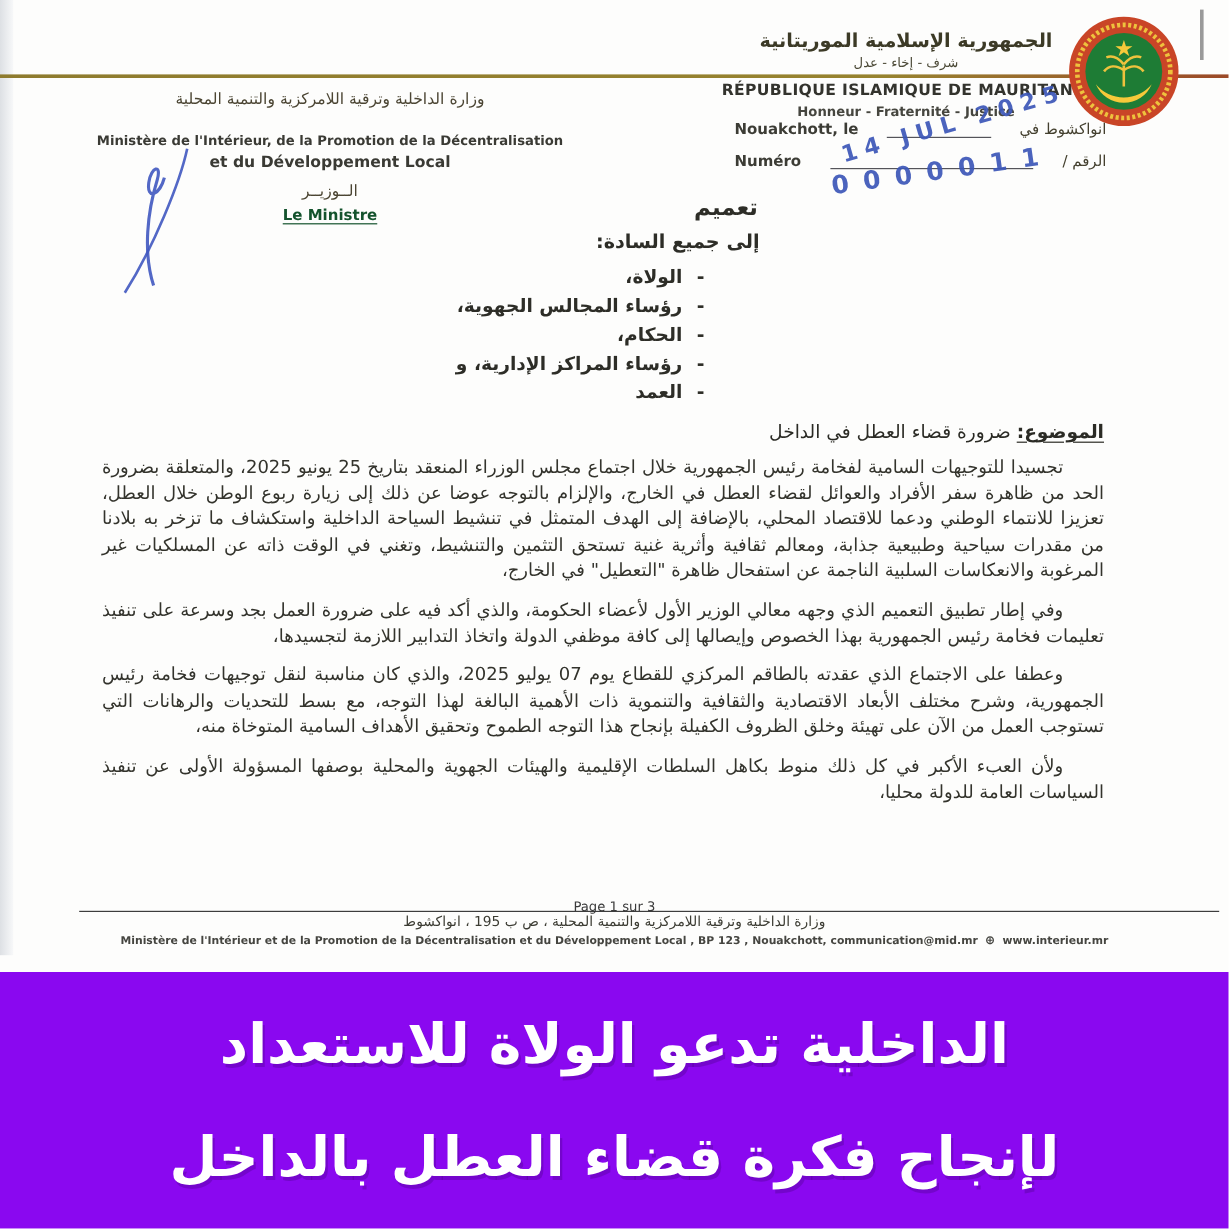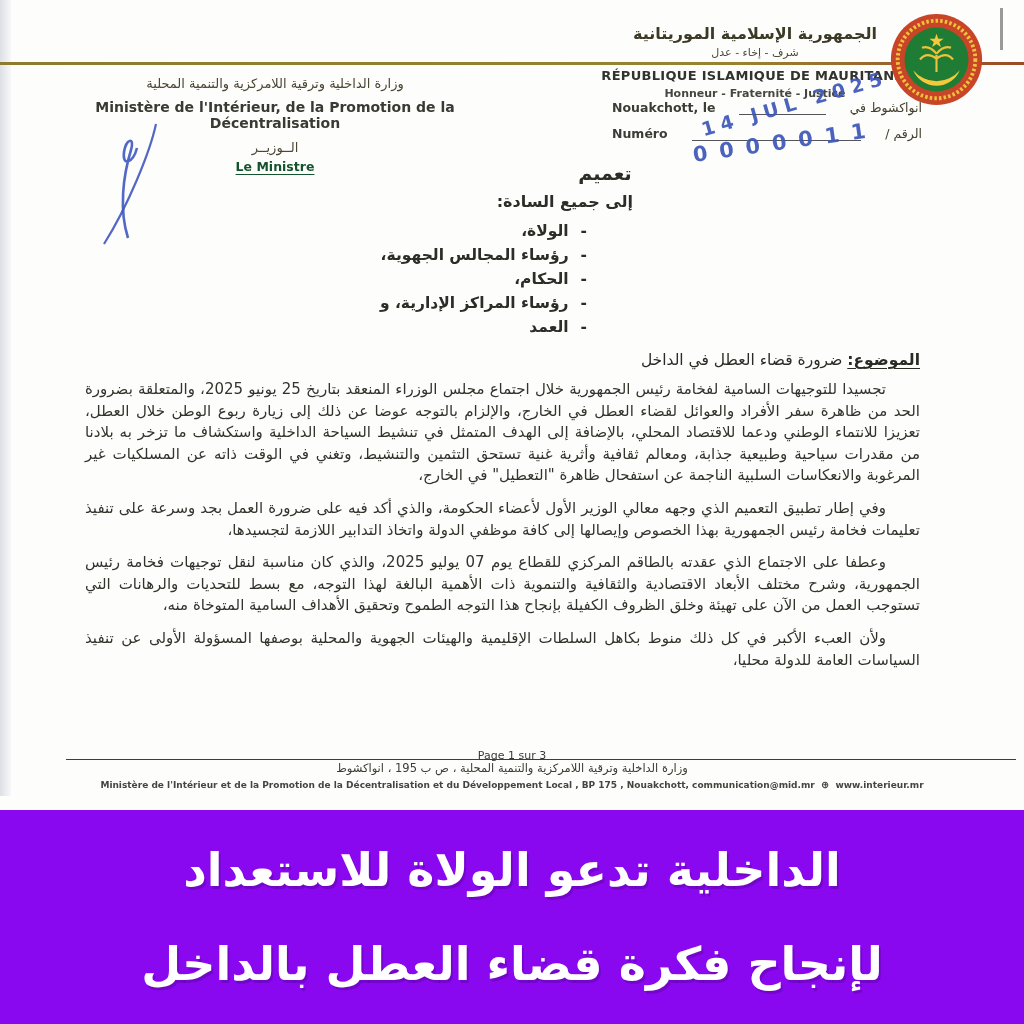"Ministère de l'Intérieur, de la" .min-fr { font-size: 14px -> 11px; margin-top: 8px -> 20px }
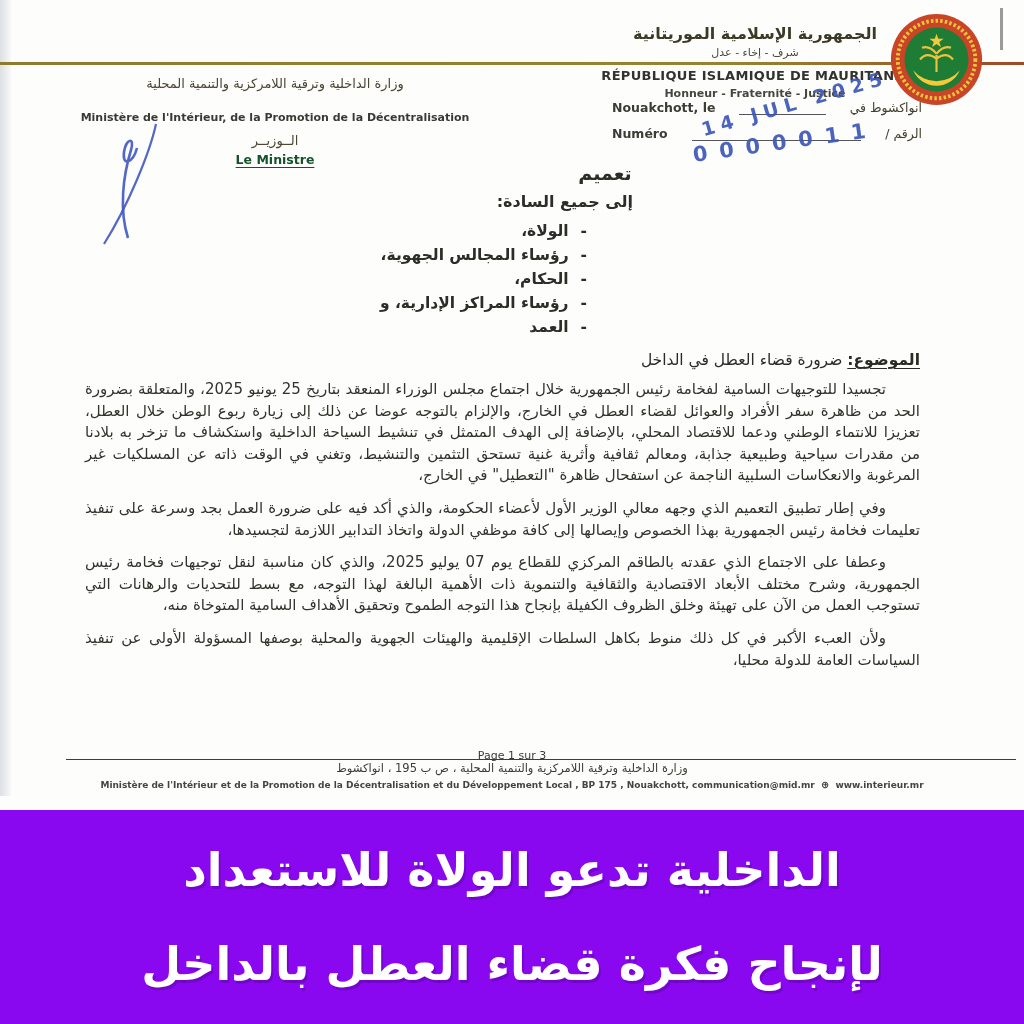"et du Développement Local" div.min-fr2 { html: none -> <div>et du Développement Local</div> }
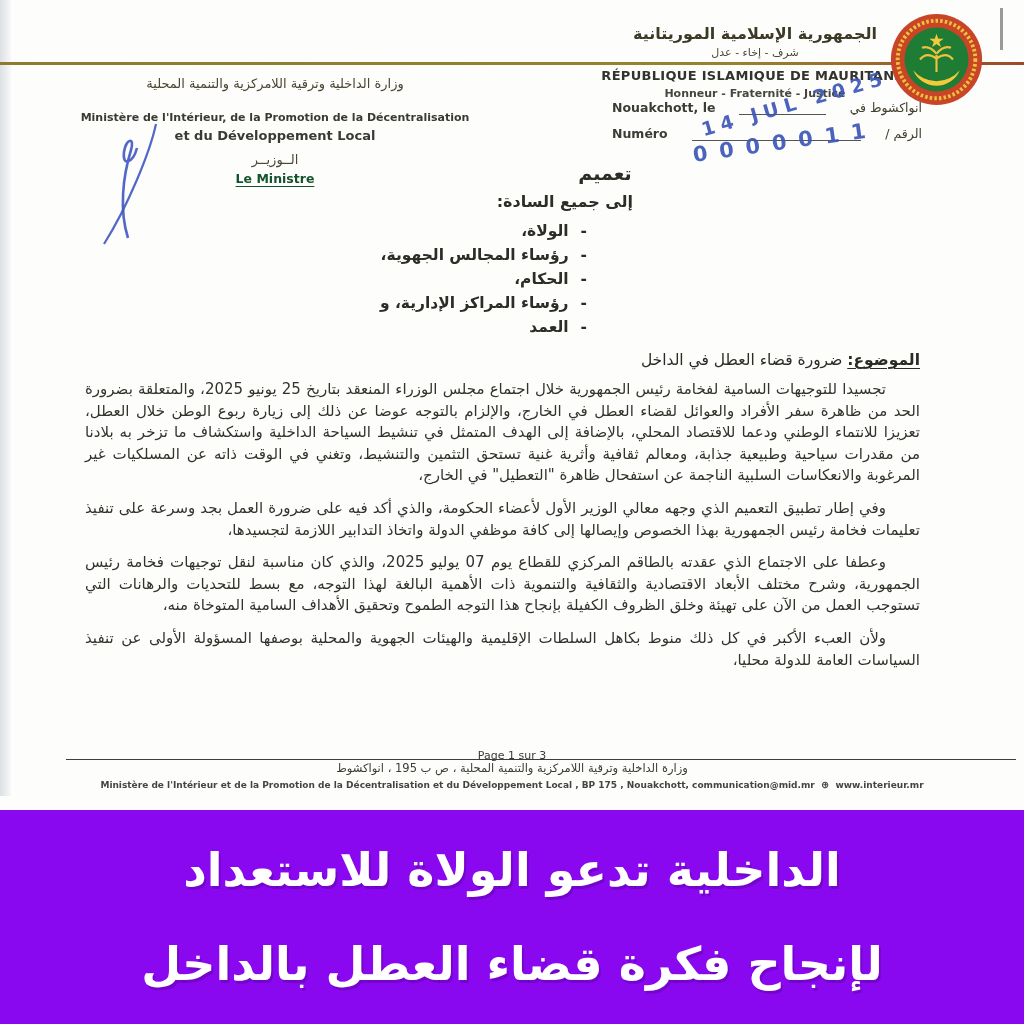"Ministère de l'Intérieur et de" span { text: 175 -> 123 }
